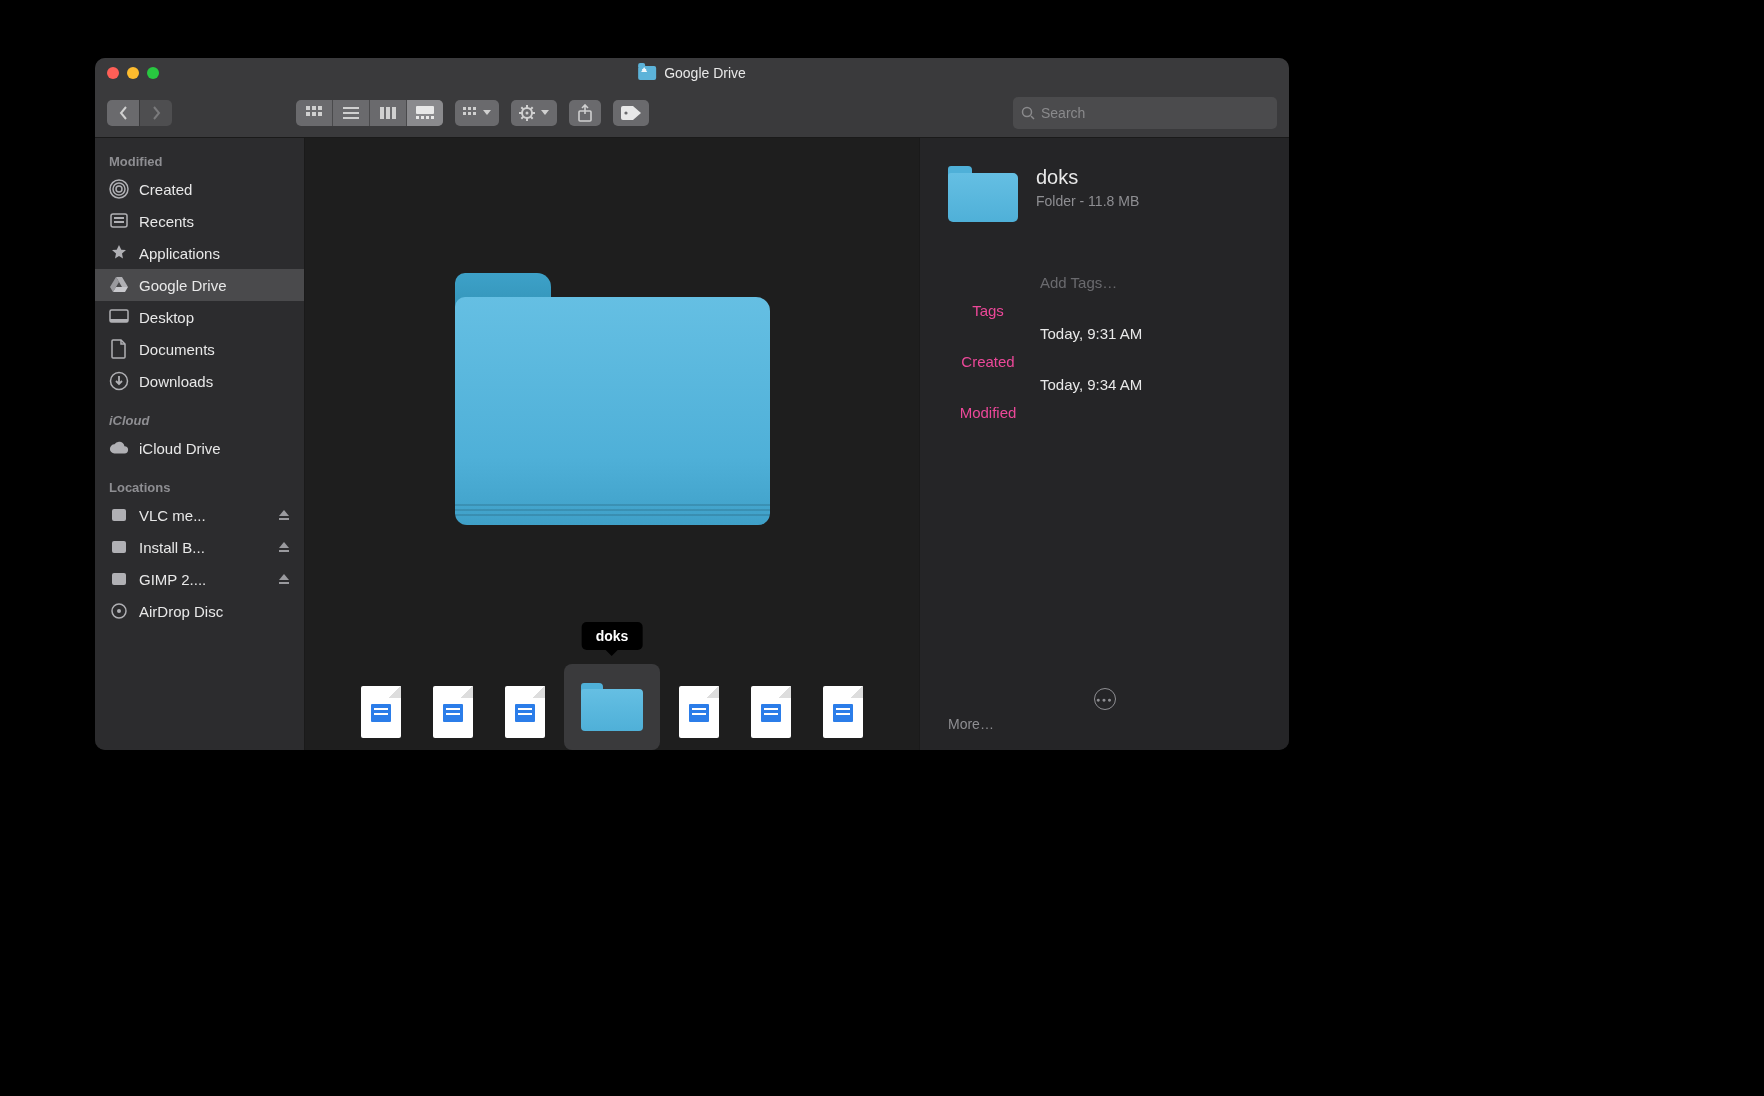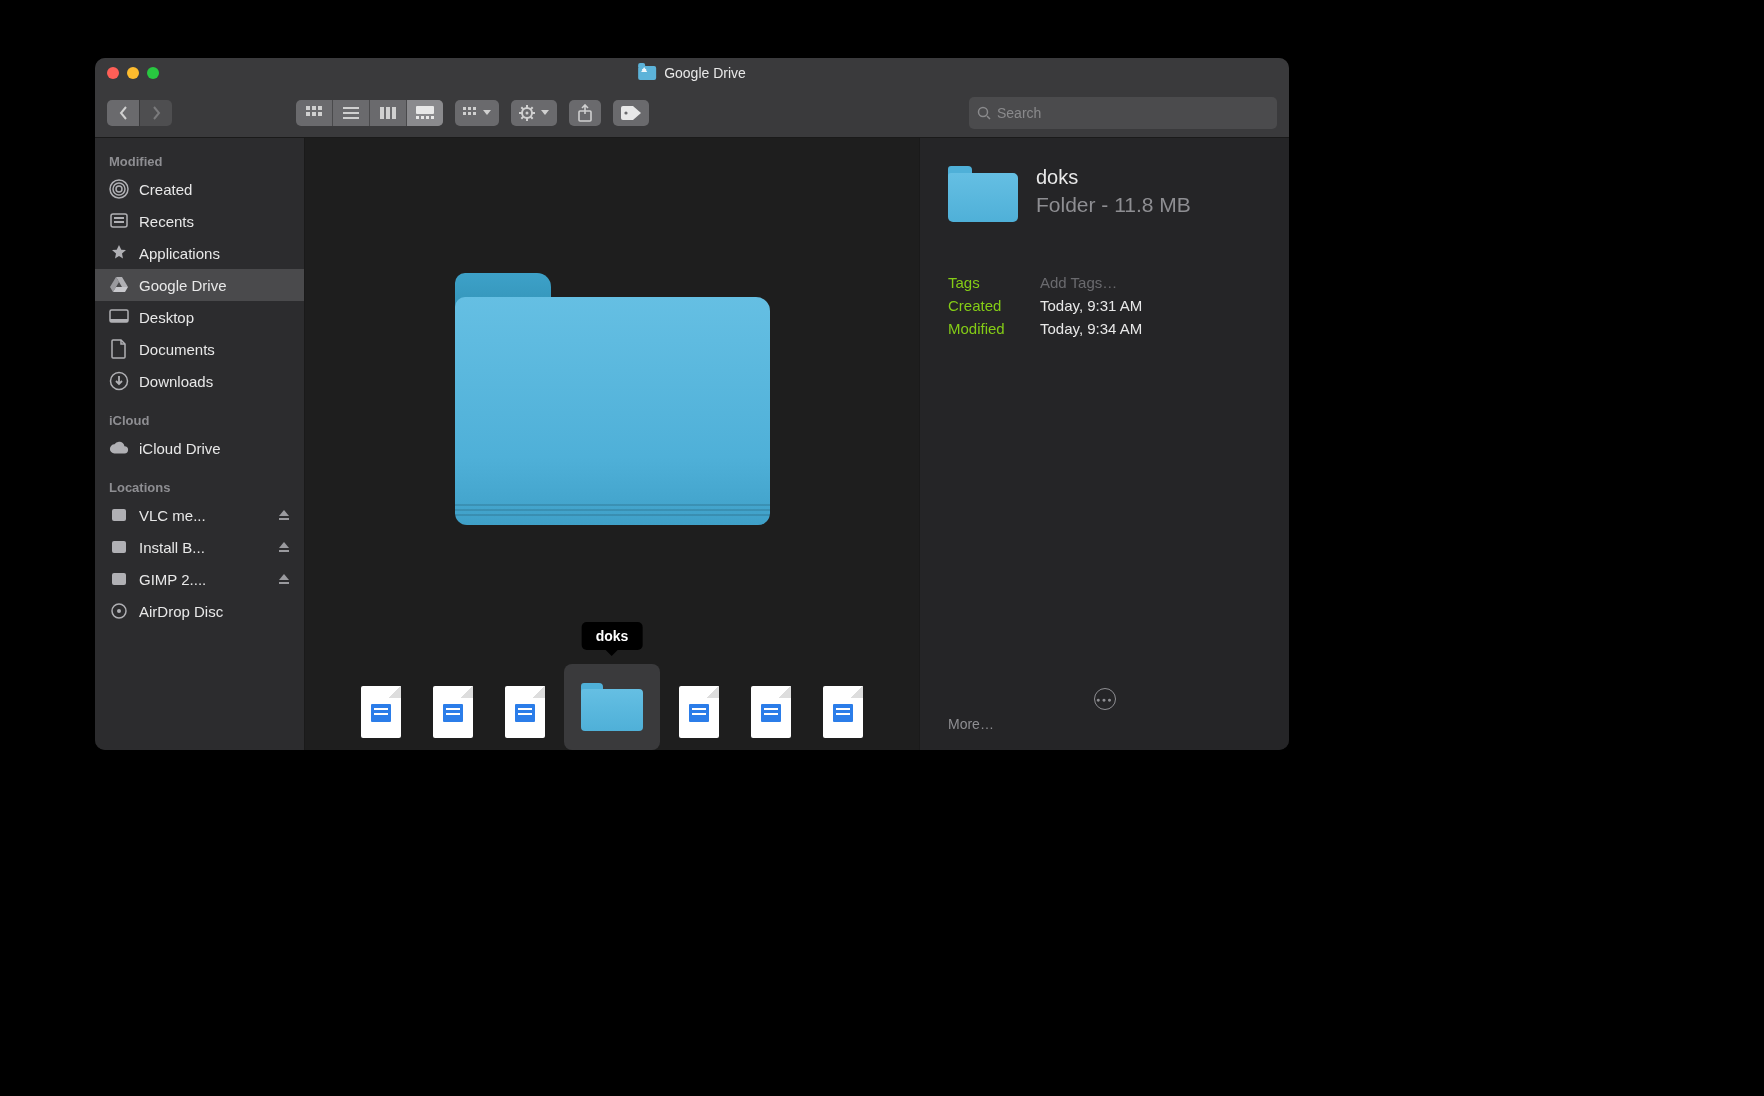"Search" .search-wrap { width: 308px -> 264px }
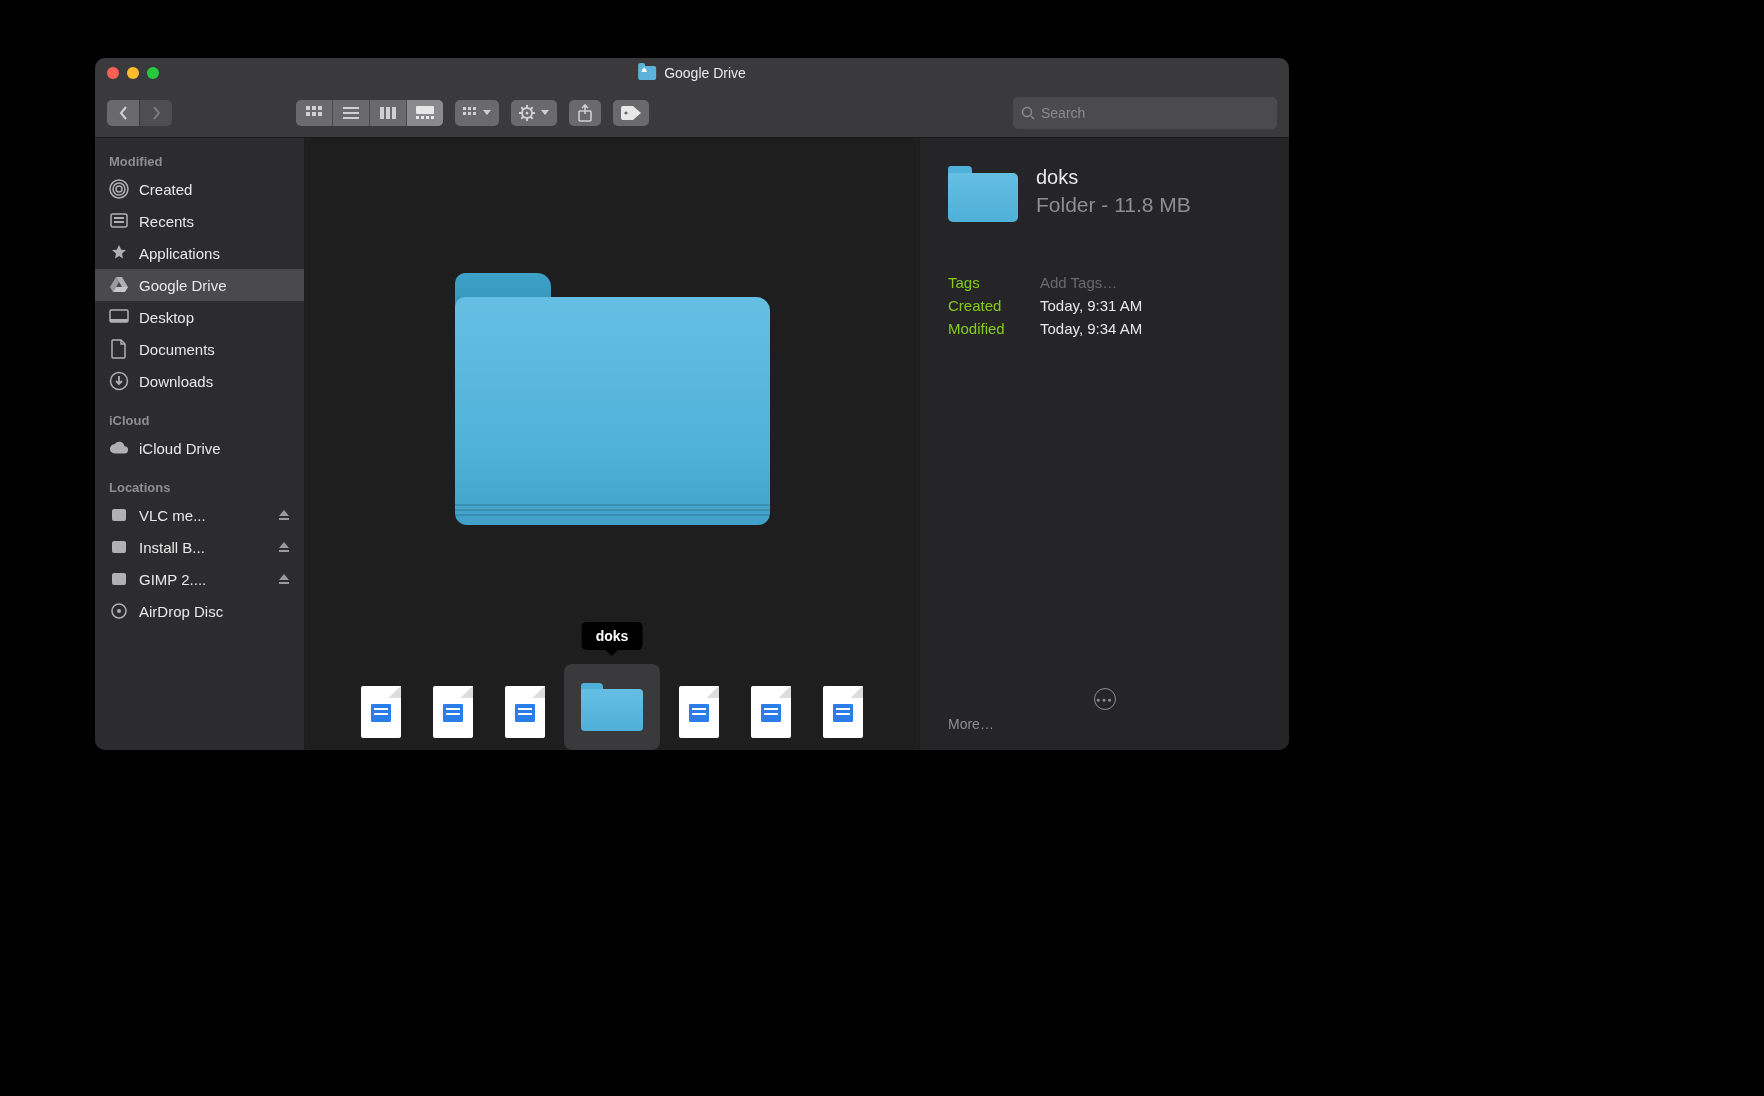"Folder - 11.8 MB" .info-sub { font-size: 21px -> 14px }
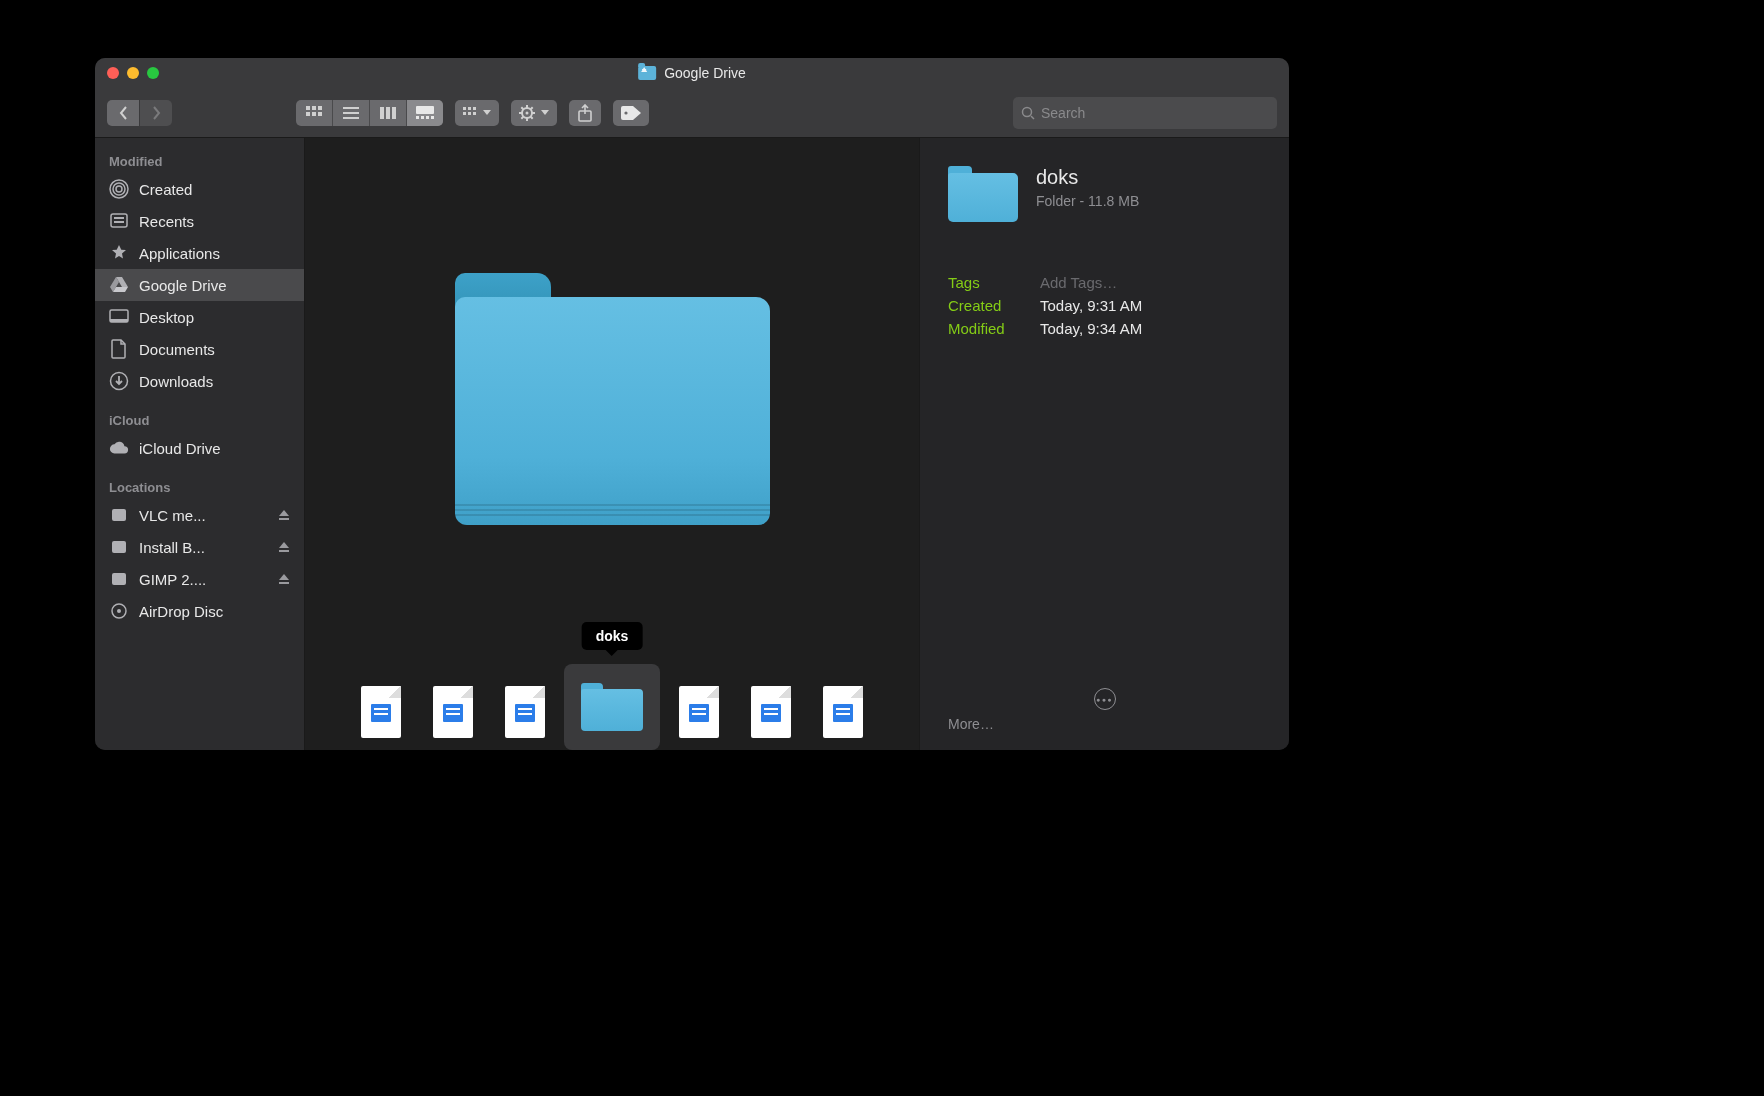"Tags" .meta-grid .k { color: #84cc16 -> #ec4899; margin-top: none -> 28px; text-align: left -> center }
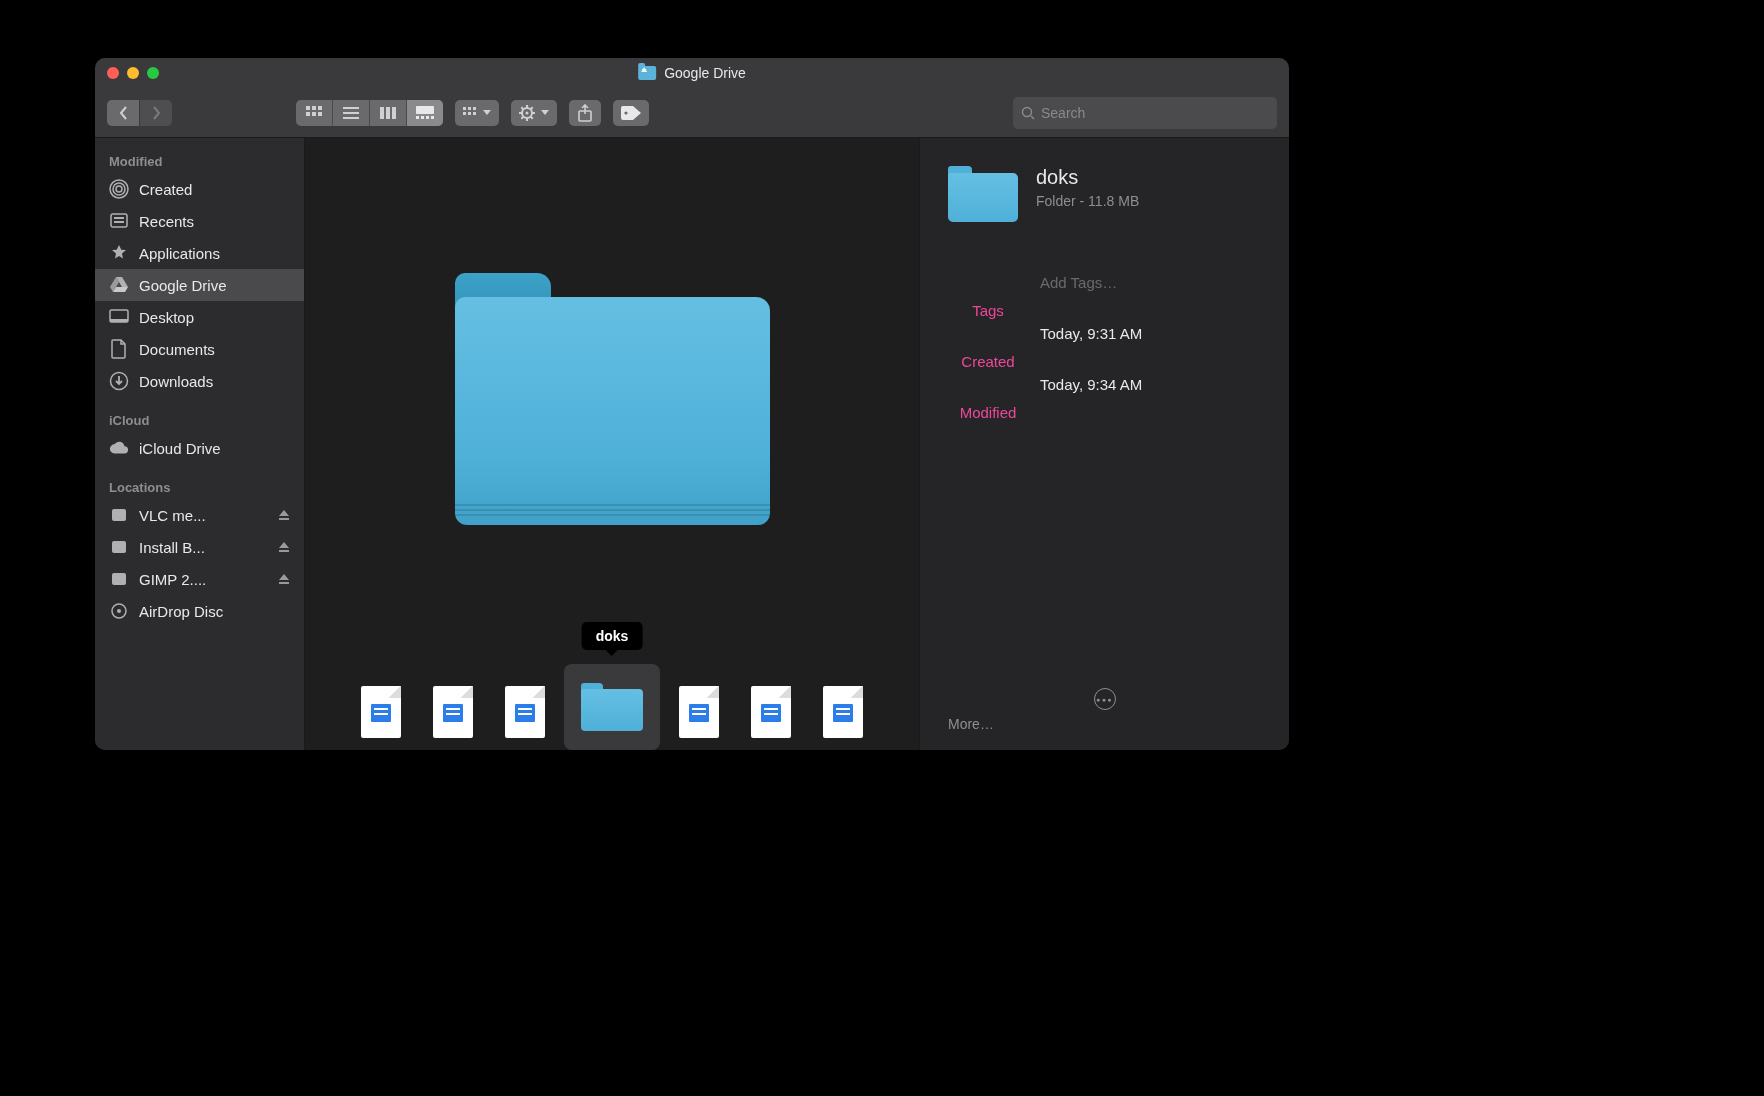"iCloud" div.section-header { font-style: none -> italic }
